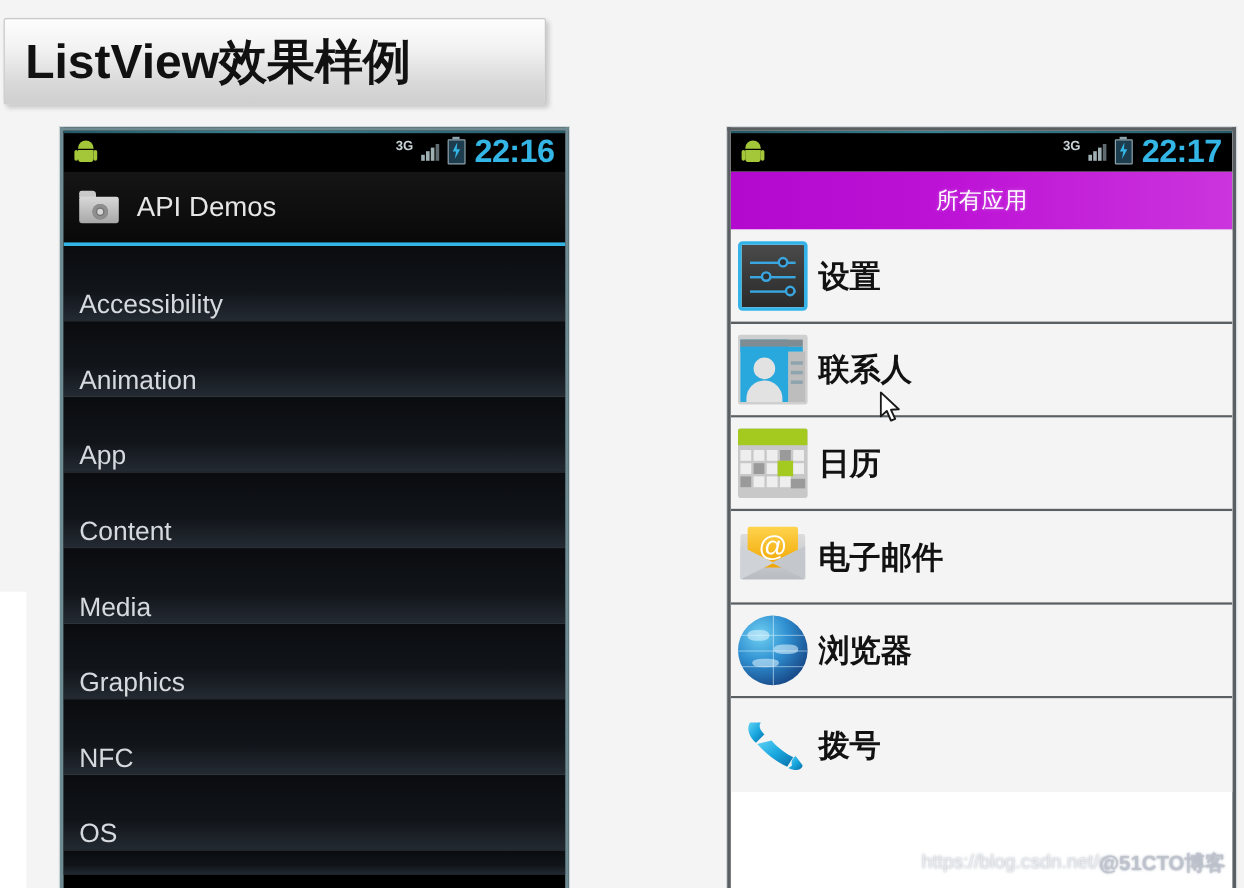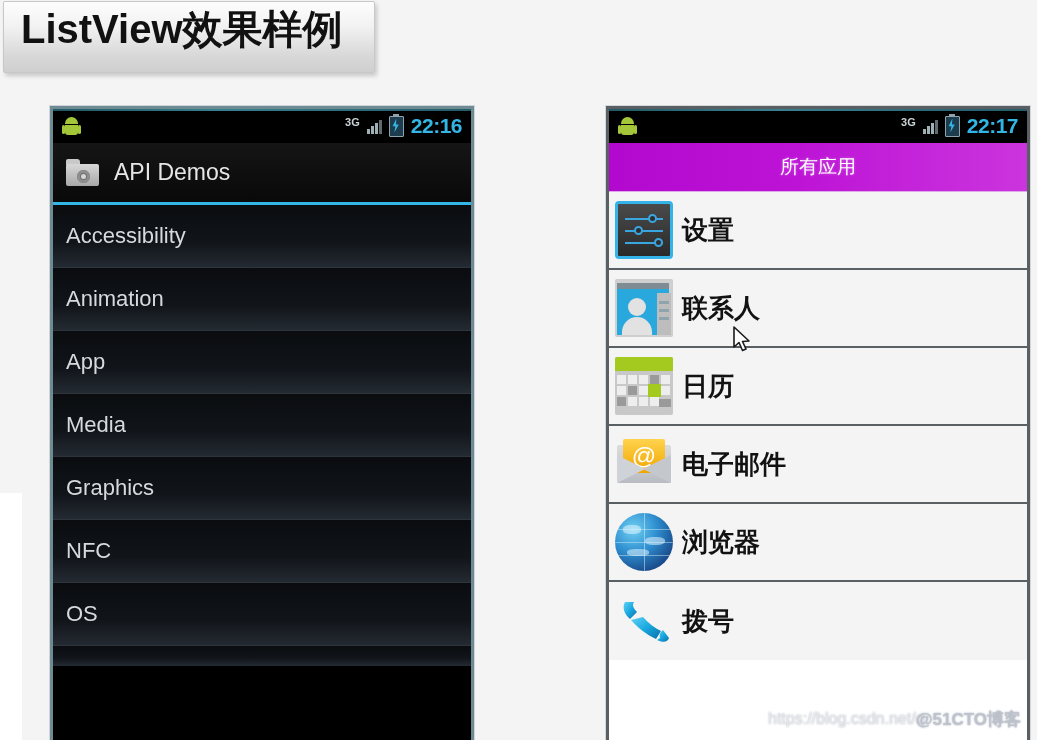"ListView效果样例" .title-banner { align-items: none -> center; top: 1px -> 15px; width: 372px -> 452px }
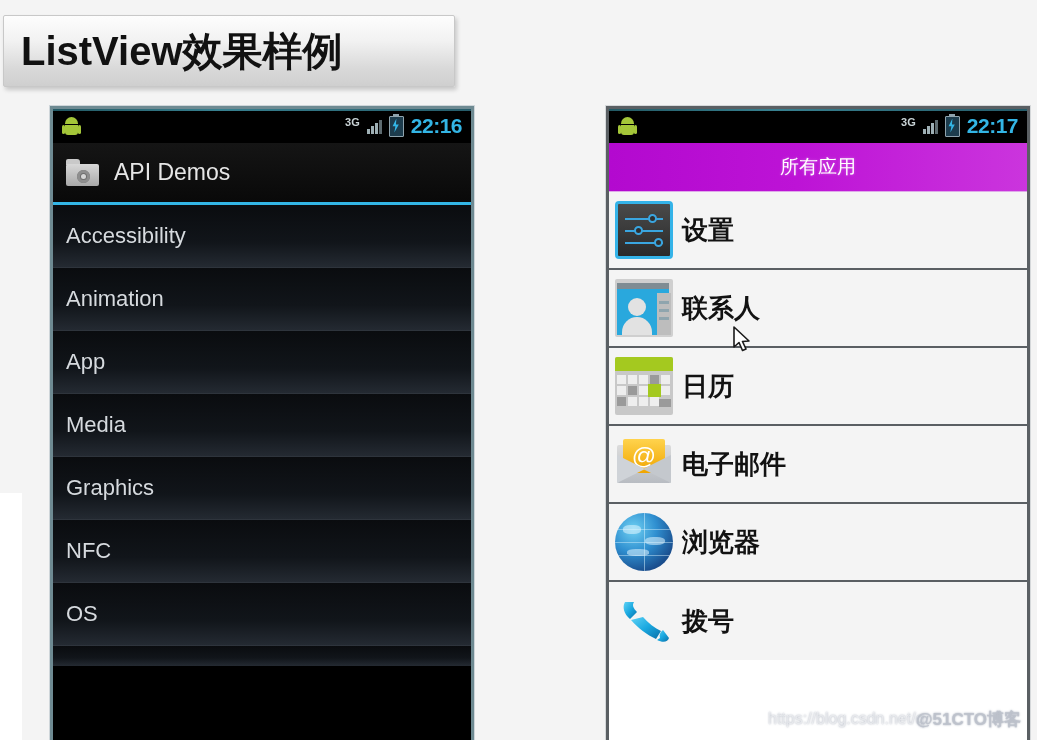"22:16" .clock-time { font-size: 21px -> 27px }
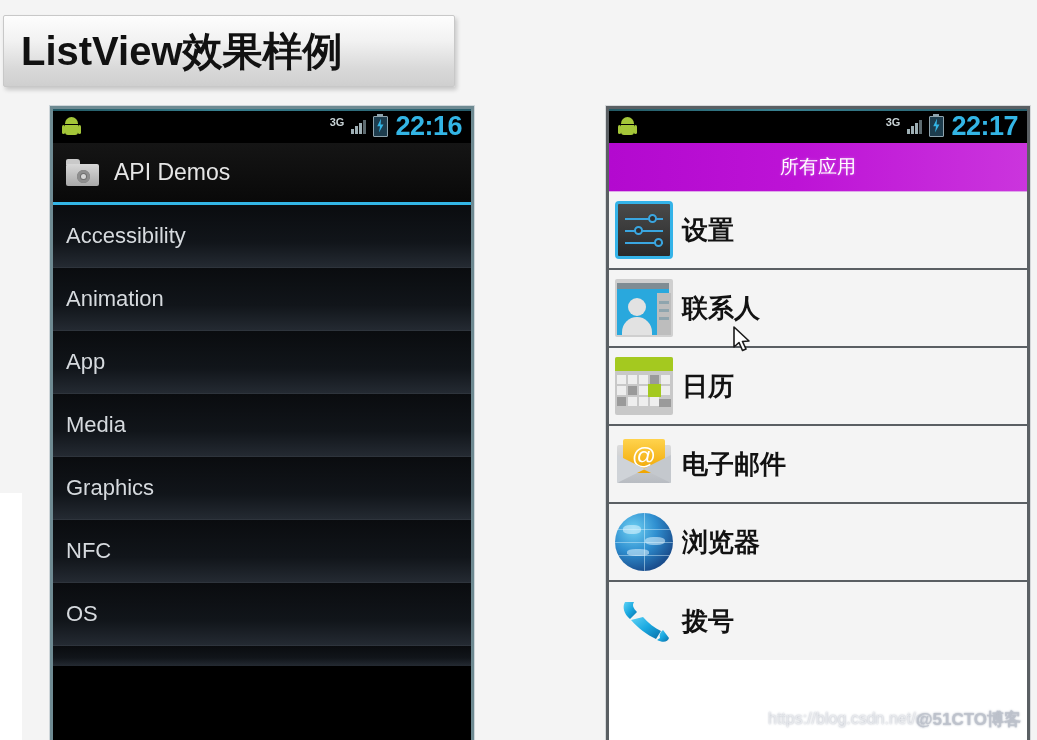"Accessibility" .dark-row { align-items: center -> flex-end }
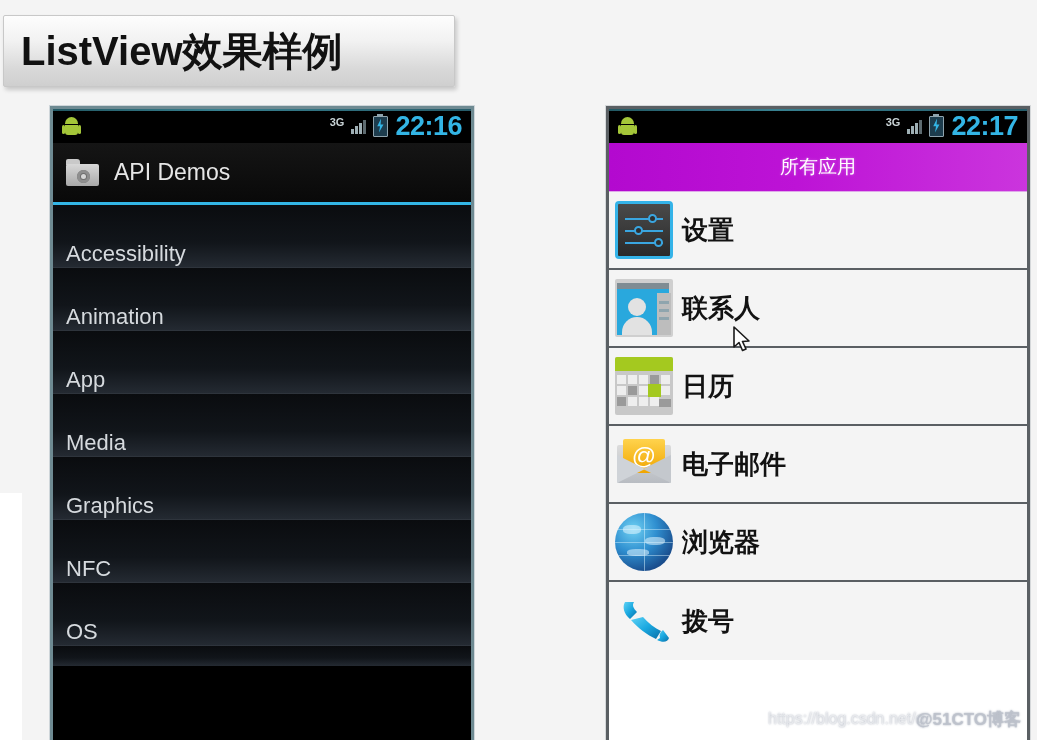"Content" div.dark-row { html: none -> <div> <span>Content</span> </div> }
